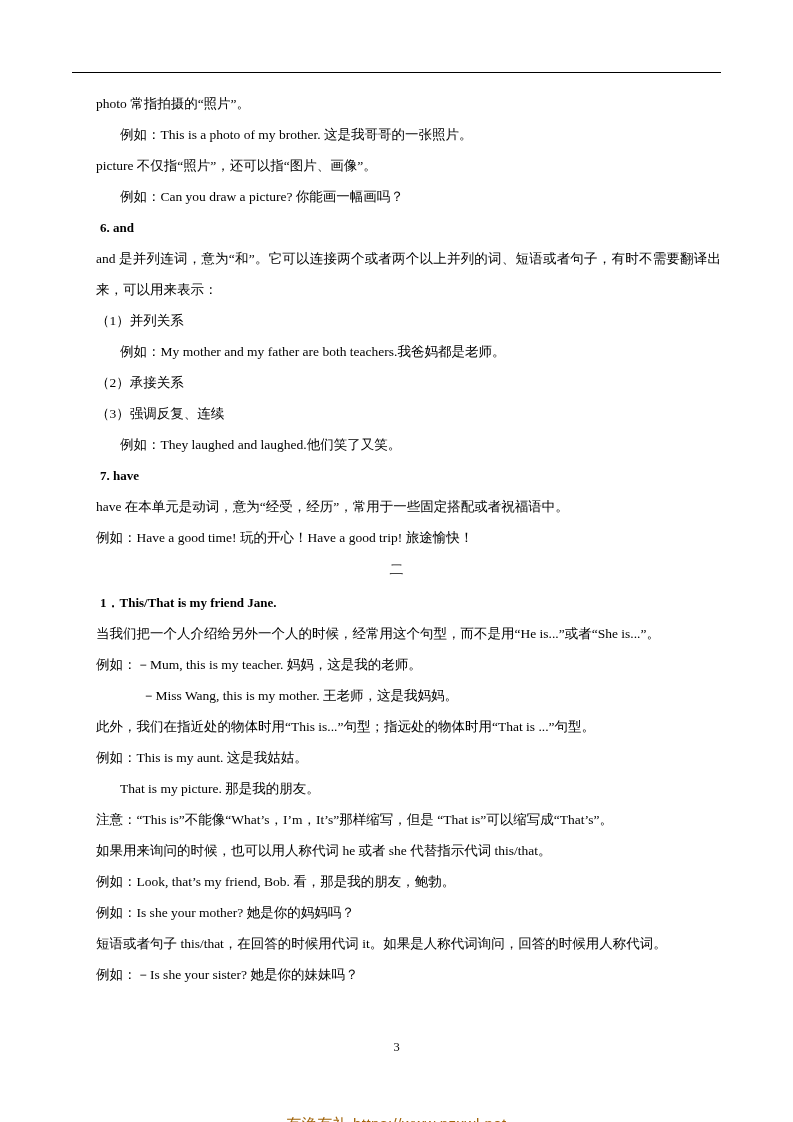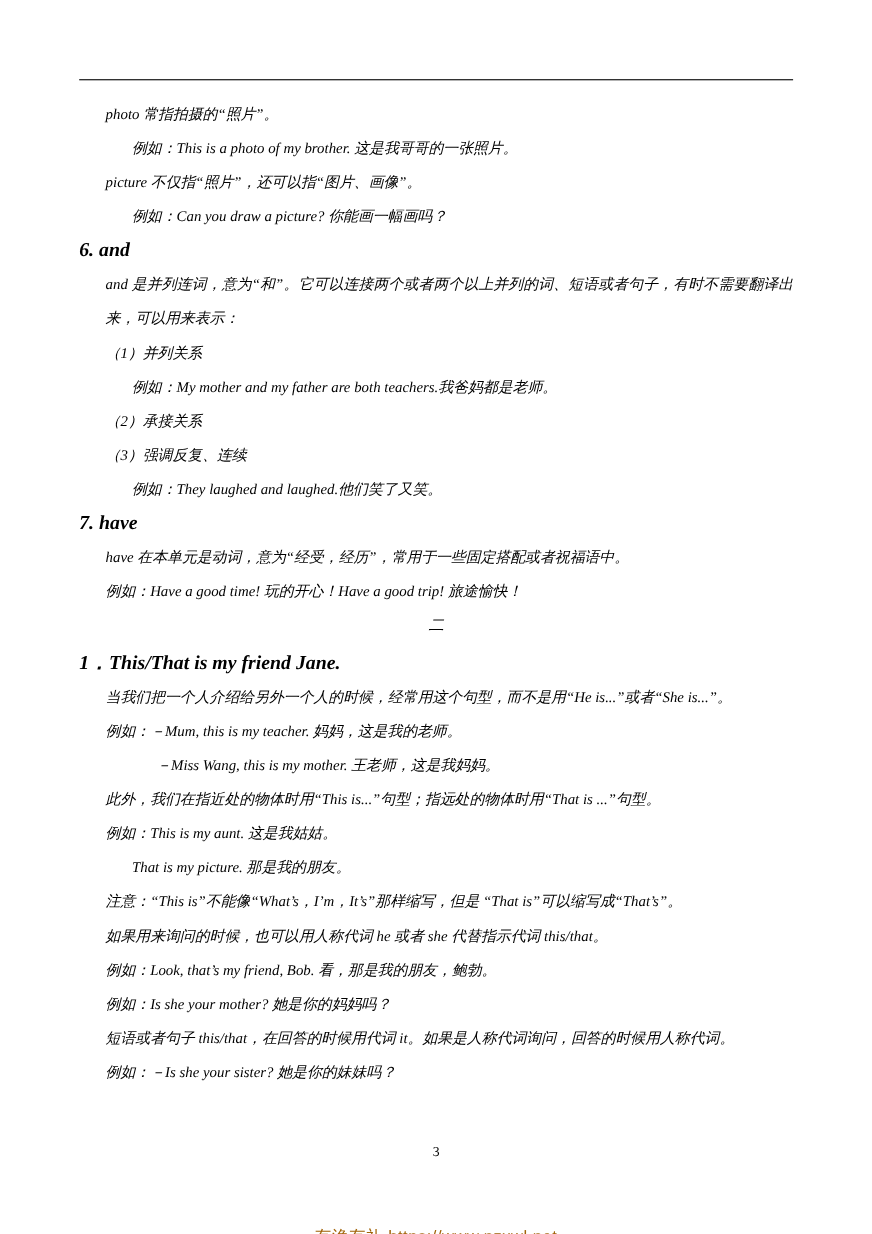"photo 常指拍摄的“照片”。" .content { font-style: italic -> none }
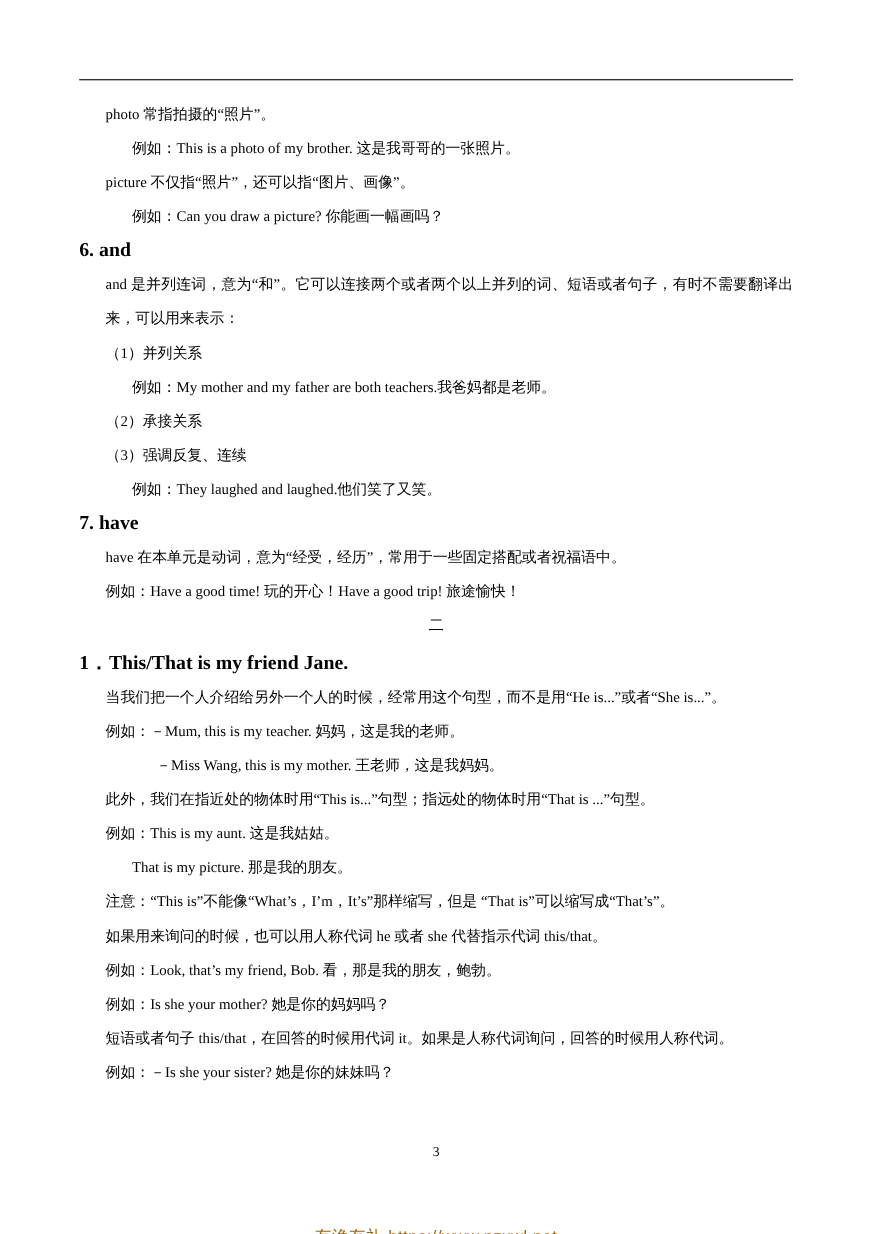"6. and" .heading { font-size: 18px -> 13px; margin-left: none -> 28px }
